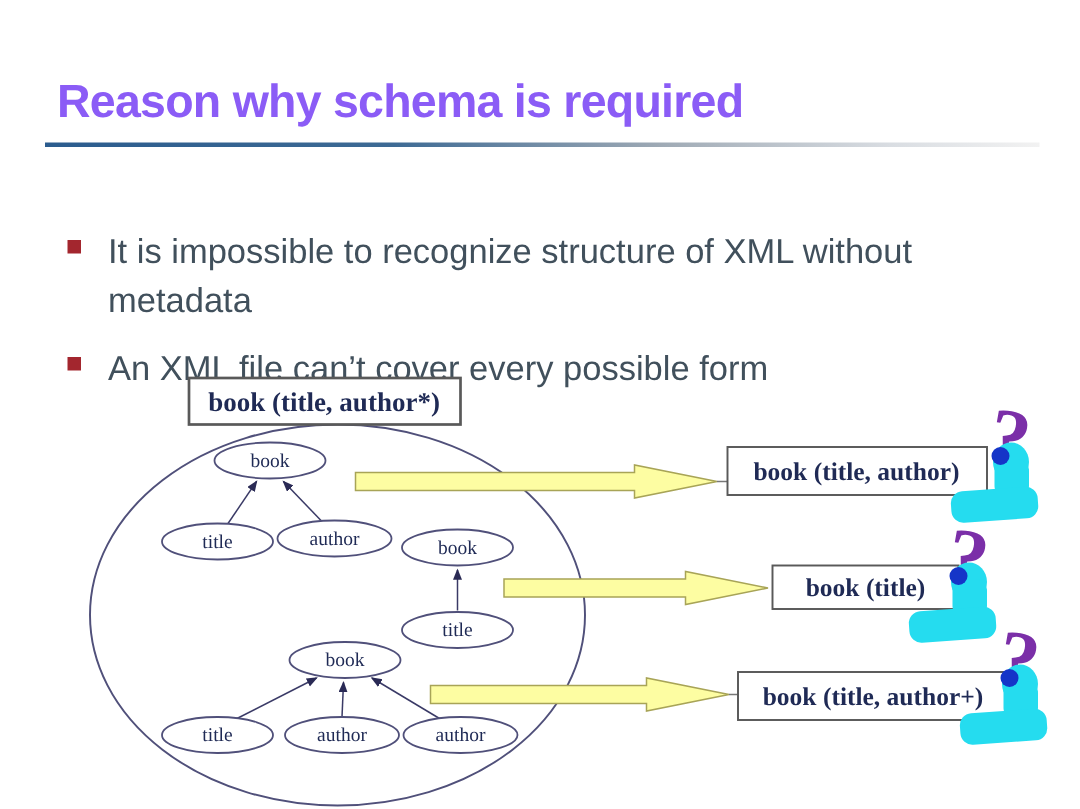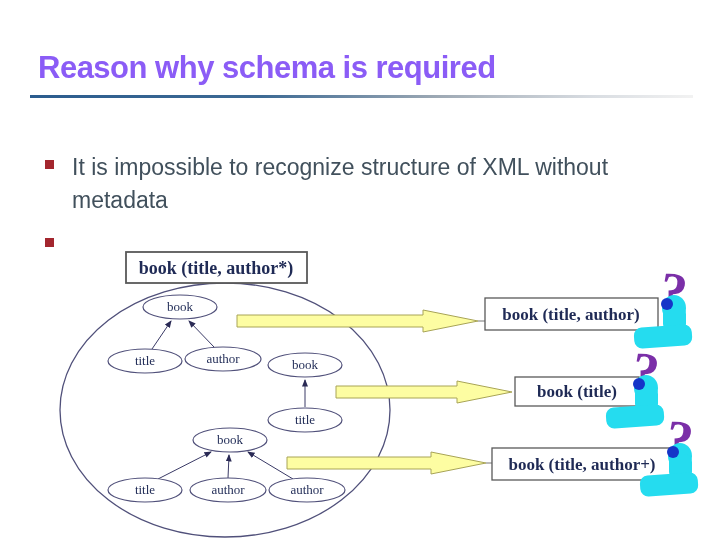"An XML file can’t cover" span.btext { html: none -> <span>An XML file can’t cover every possible form</span> }
